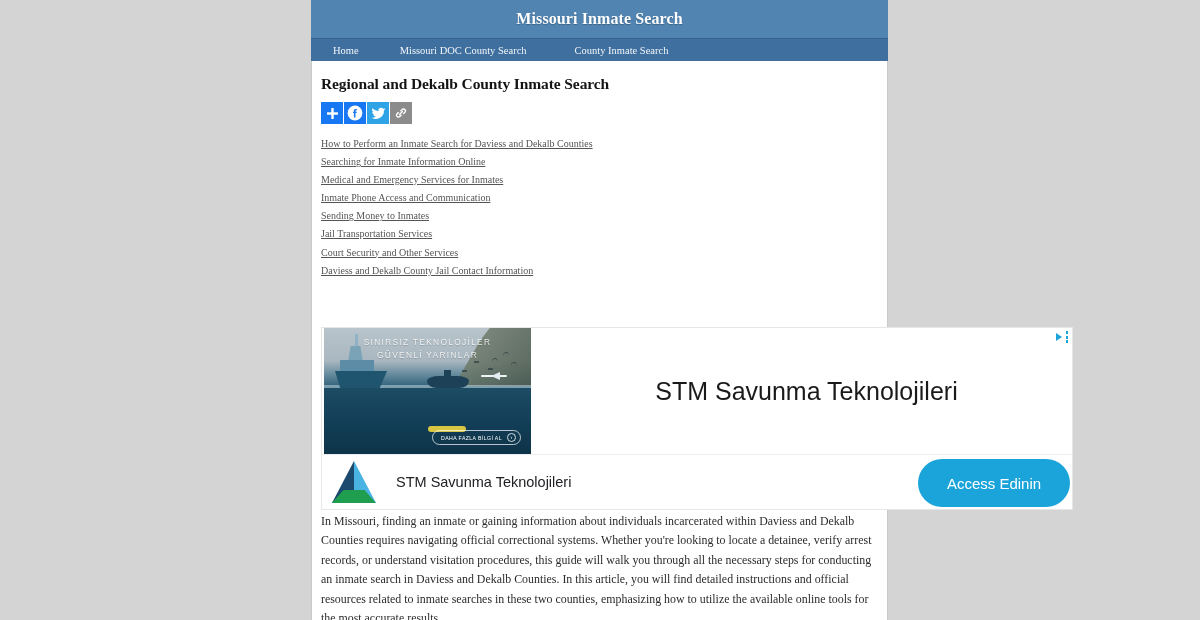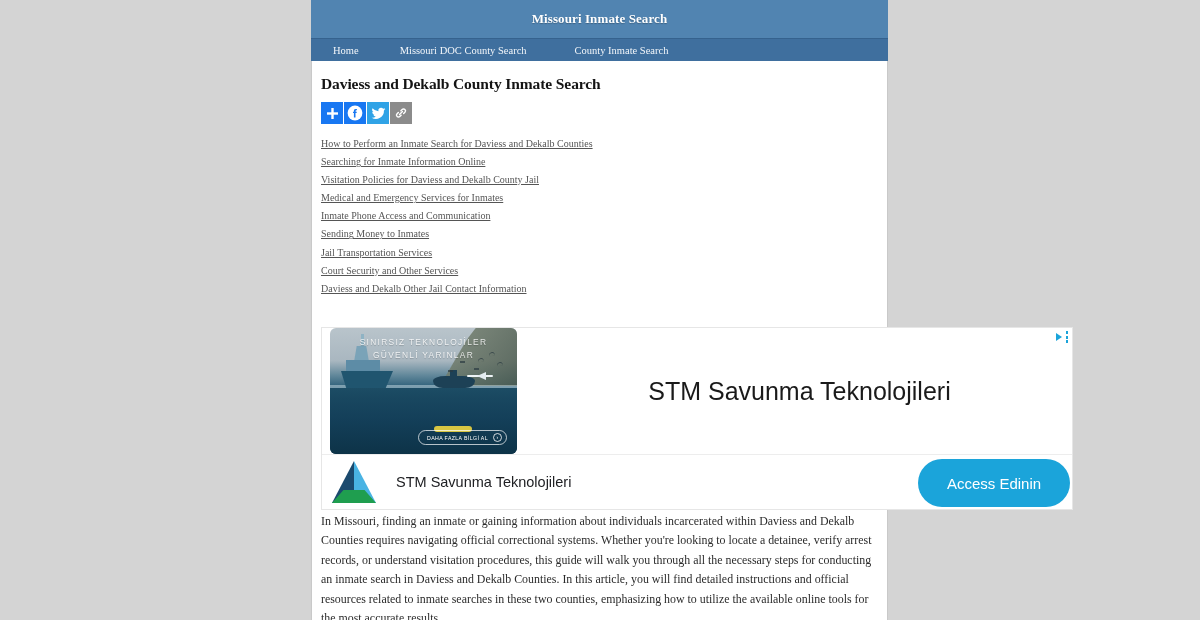"Missouri Inmate Search" #site-title { font-size: 13px -> 16px }
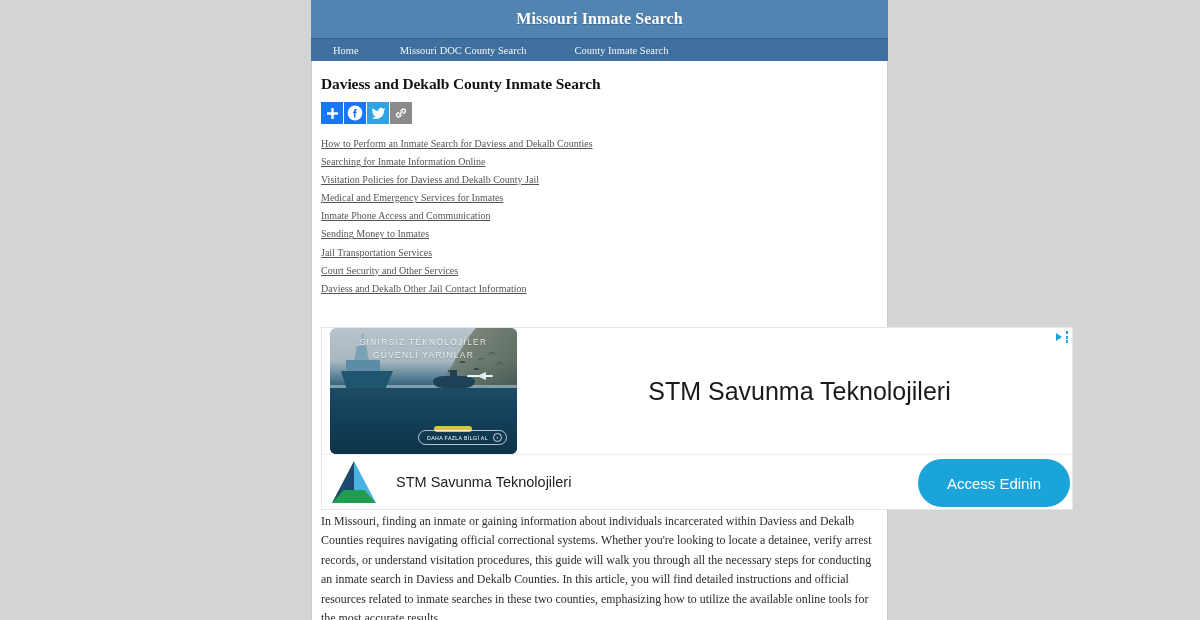"Daviess and Dekalb County Inmate" h1 { text: Daviess -> Regional }
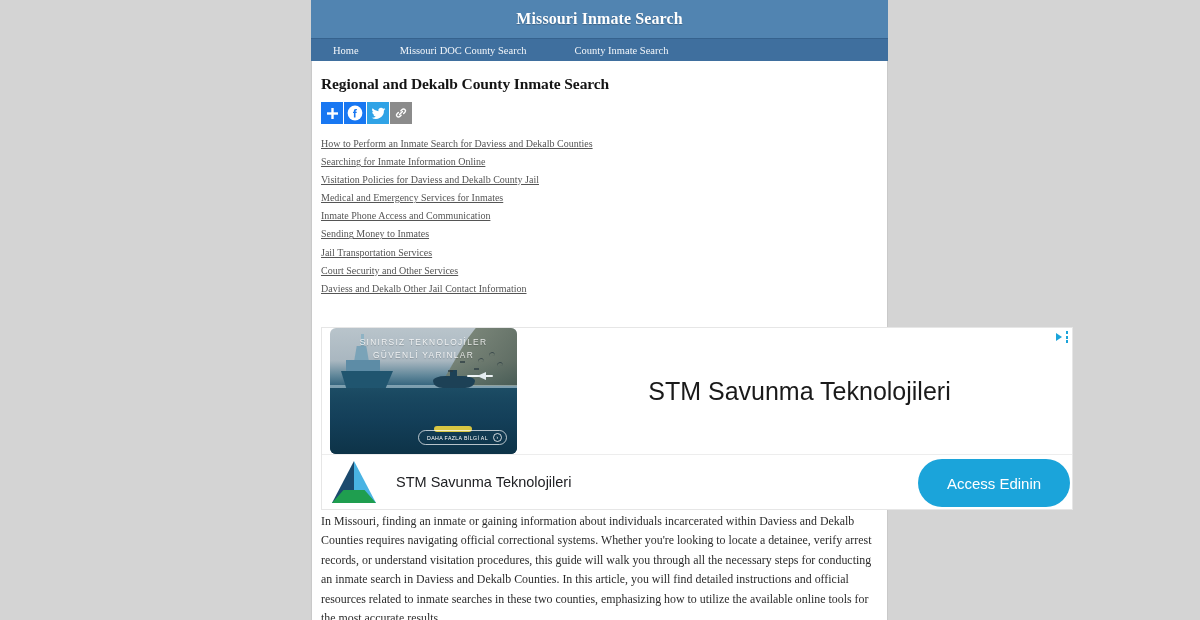"Visitation Policies for Daviess and" a.toc-link { html: <a>Visitation Policies for Daviess and Dekalb County Jail</a> -> none }
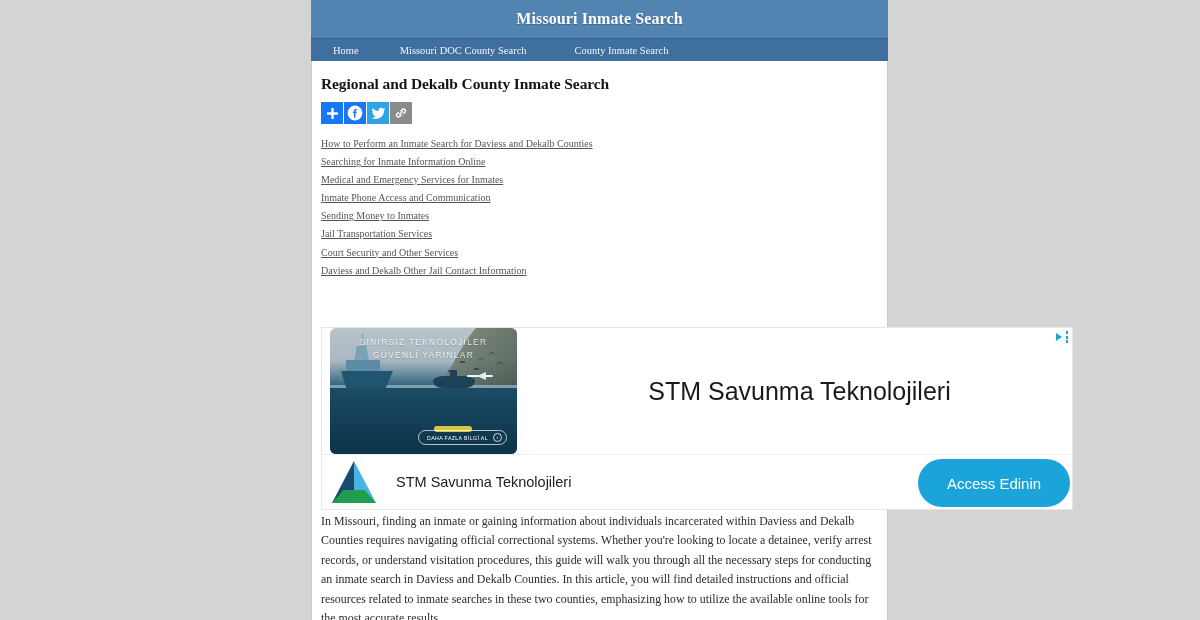"Daviess and Dekalb Other Jail" a.toc-link { text: Other -> County }
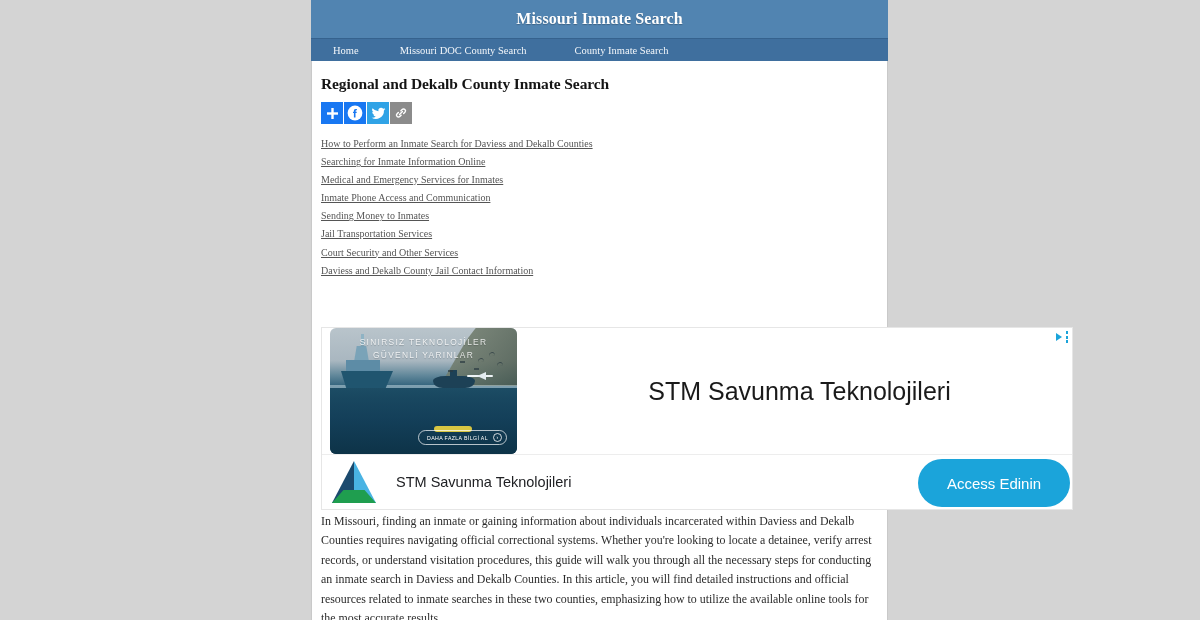"SINIRSIZ TEKNOLOJİLER" #ad-creative { border-radius: 6px -> none; margin-left: 8px -> 2px; width: 187px -> 207px }
